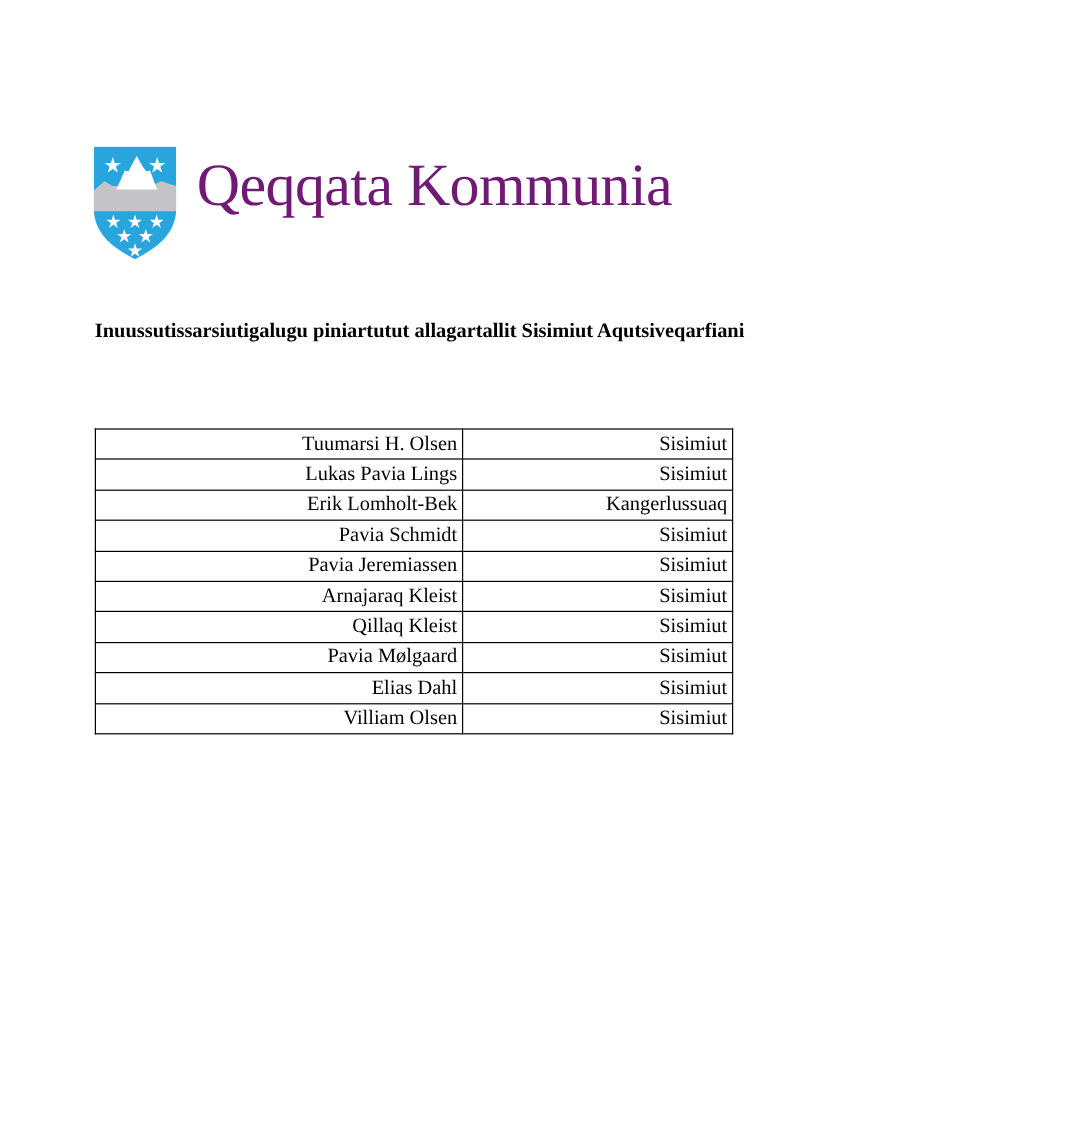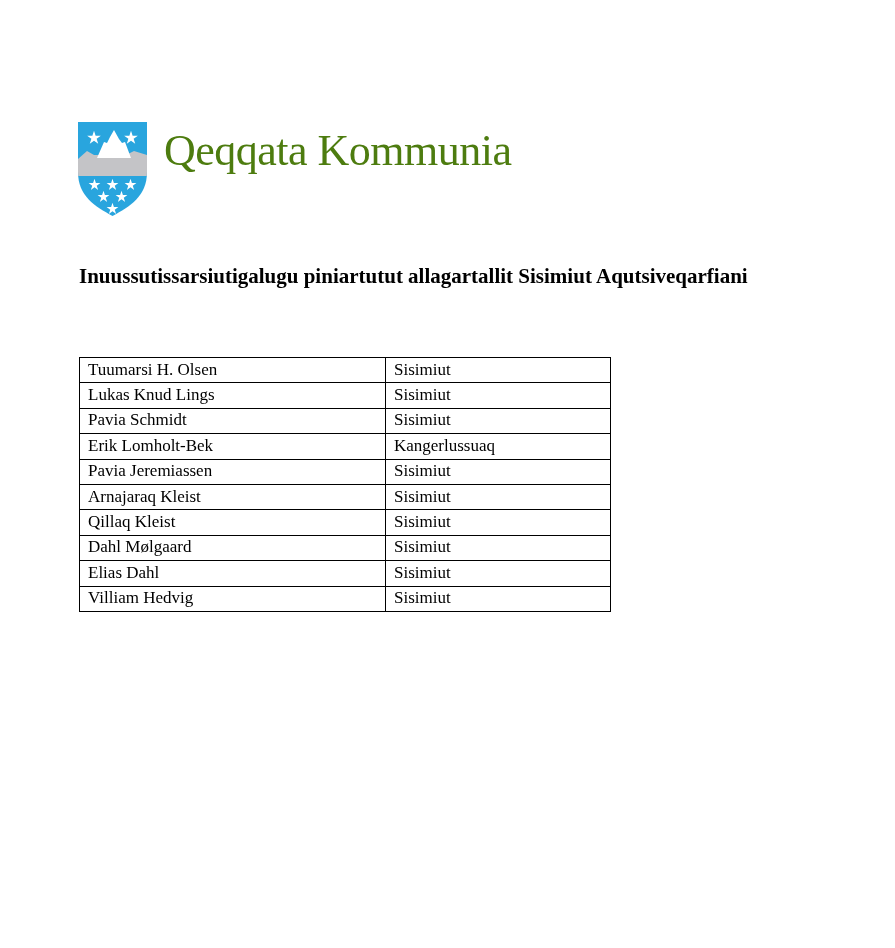"Qeqqata Kommunia" .logo-text { color: #4d7c0f -> #701a75; font-size: 44px -> 50px }
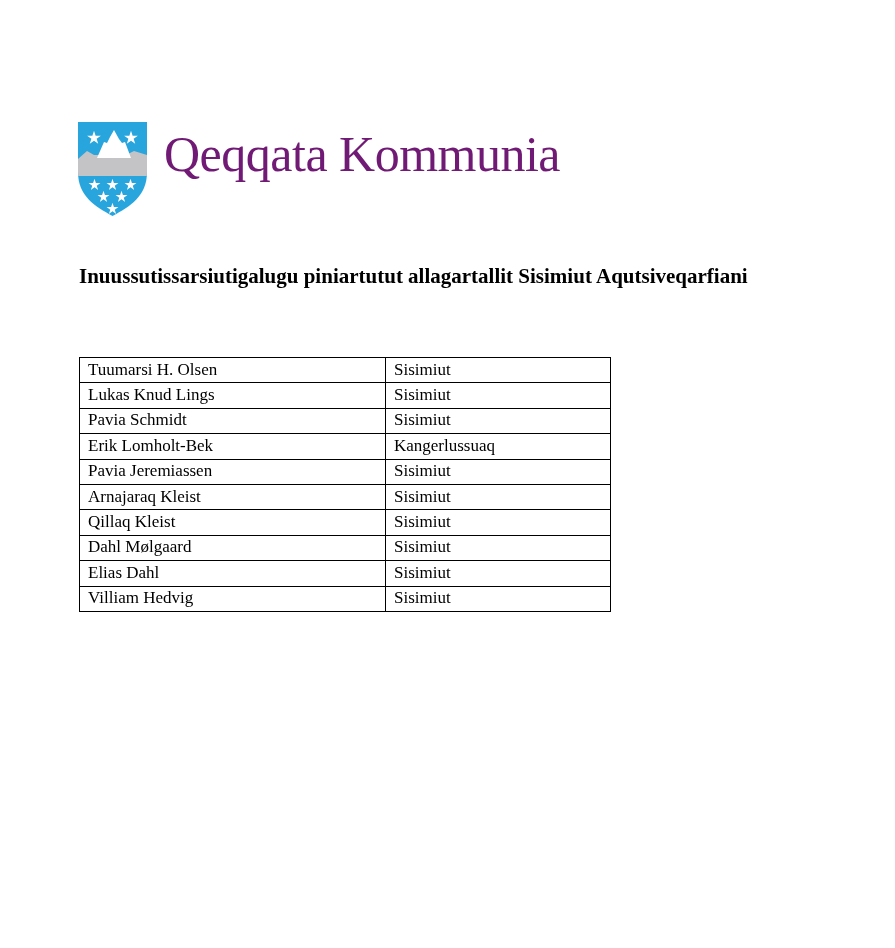"Inuussutissarsiutigalugu piniartutut" .doc-title { font-size: 21px -> 17px }
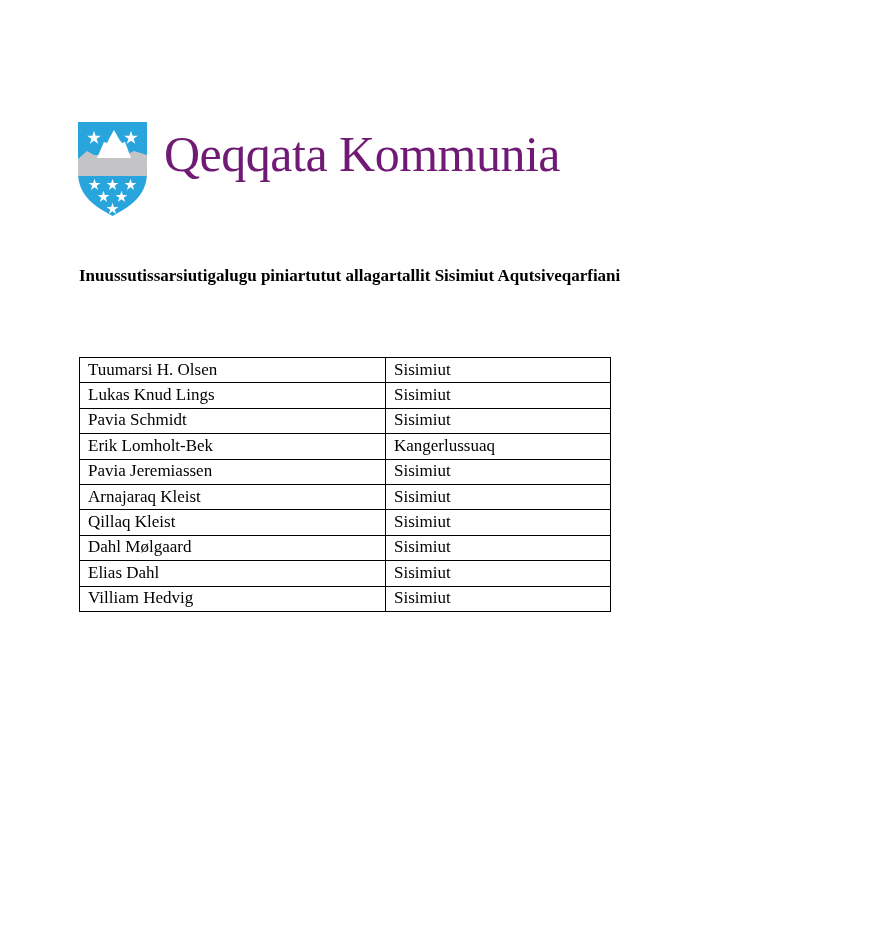"Tuumarsi H. Olsen" table.names { text-align: none -> right }
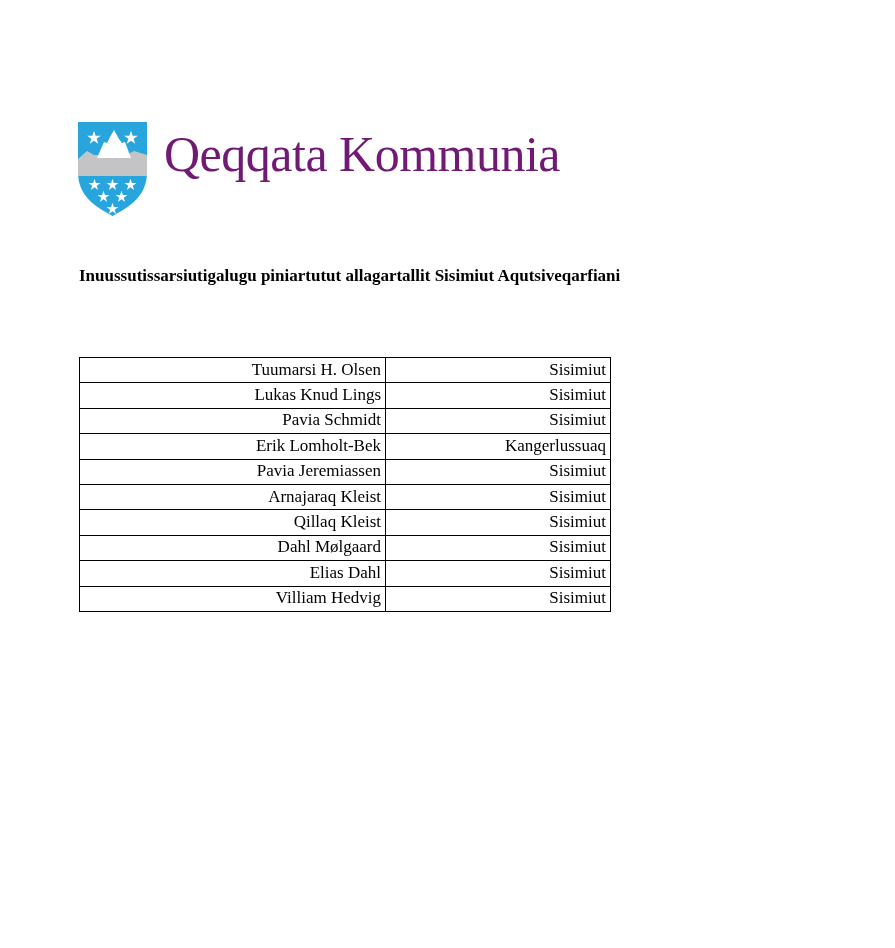"Lukas Knud Lings" td { text: Knud -> Pavia }
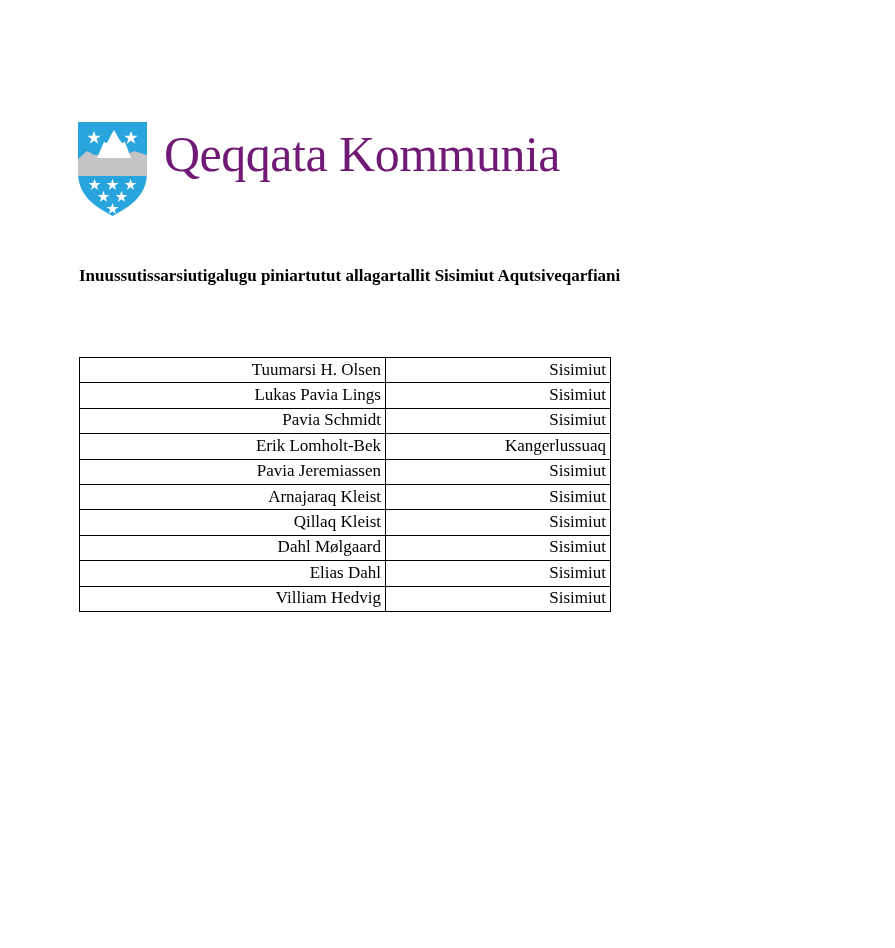"Pavia Schmidt" tr { order: before "Erik Lomholt-Bek" -> after "Erik Lomholt-Bek" }
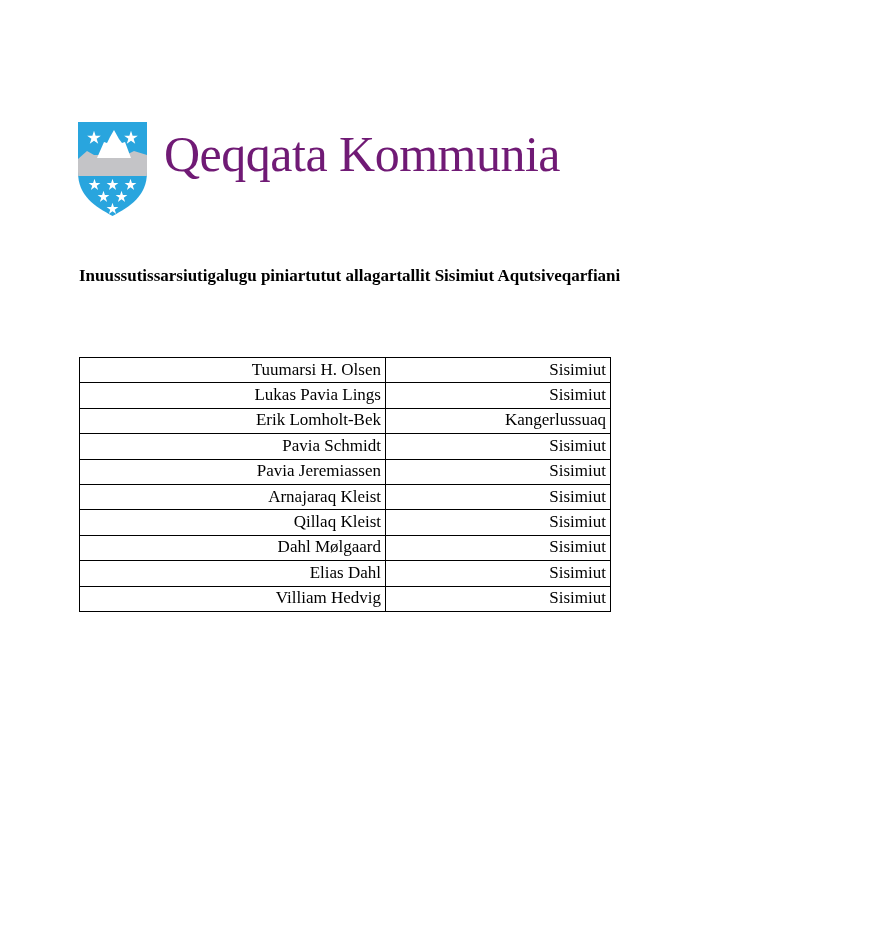"Dahl Mølgaard" td { text: Dahl -> Pavia }
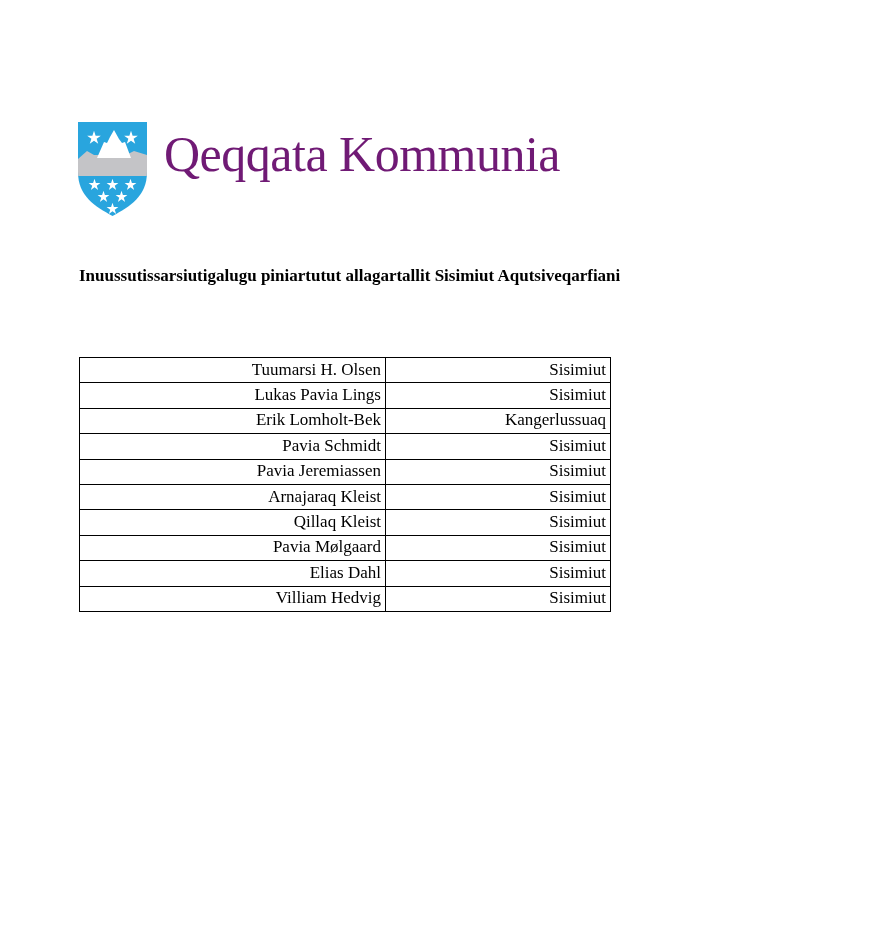"Villiam Hedvig" td { text: Hedvig -> Olsen }
